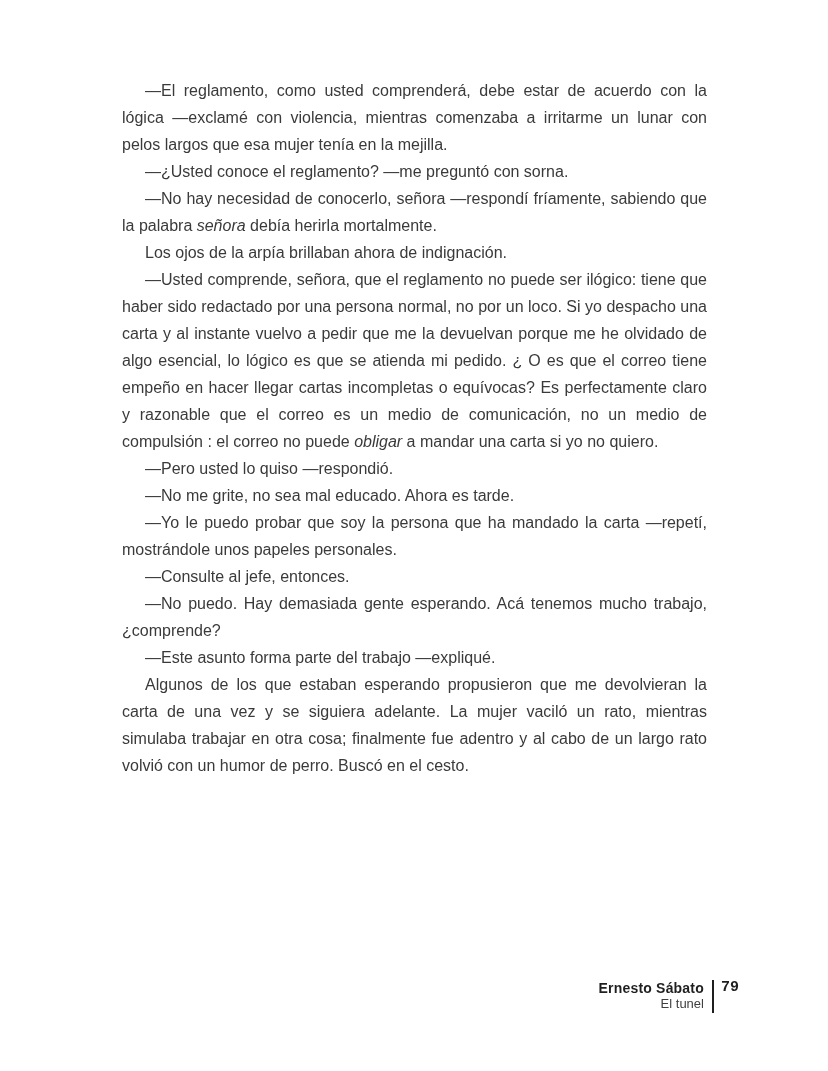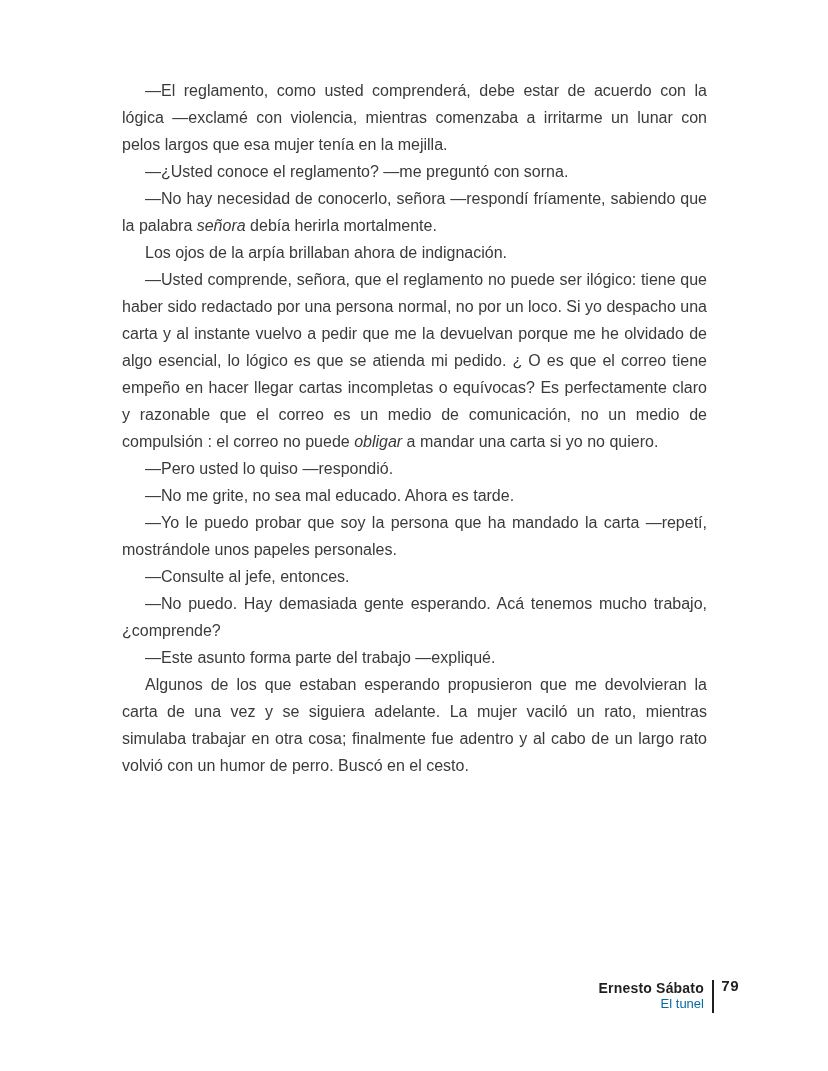"El tunel" .footer-book { color: #0369a1 -> #404040 }
